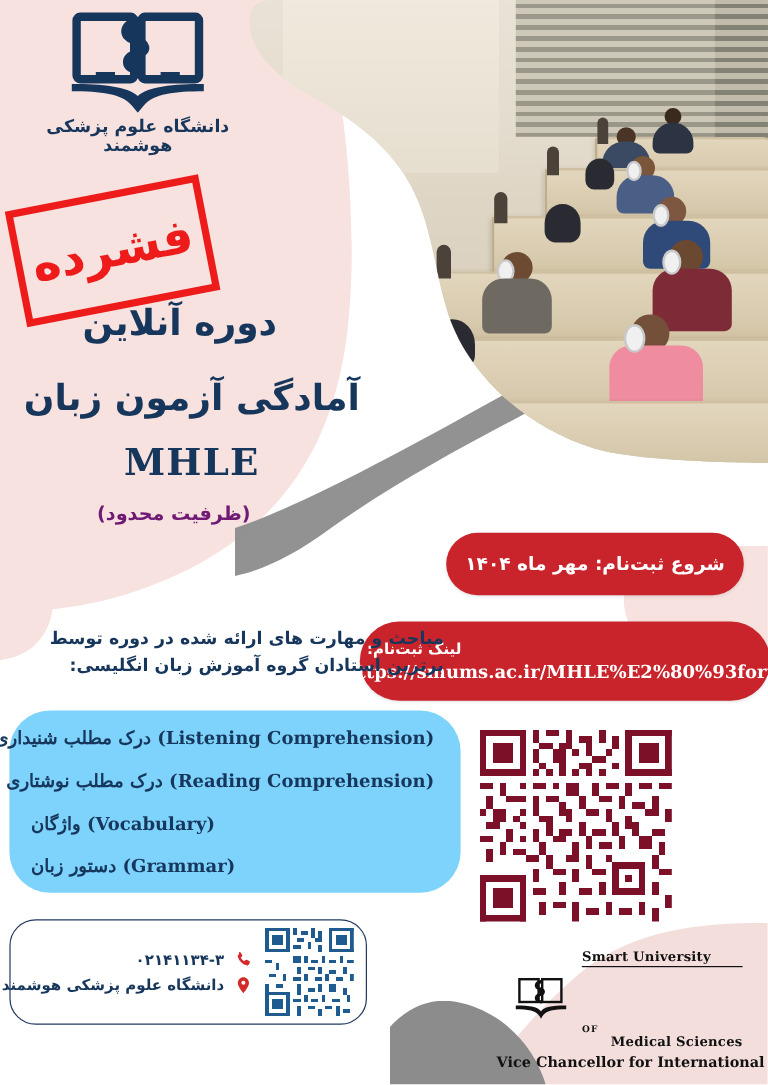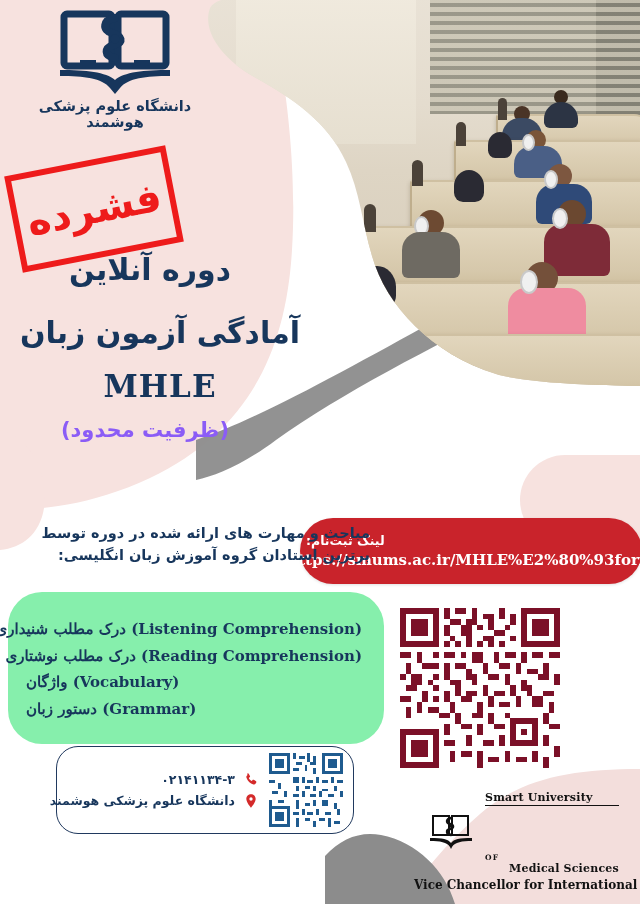"(ظرفیت محدود)" .hl4 { color: #8b5cf6 -> #701a75; font-size: 21px -> 16px }
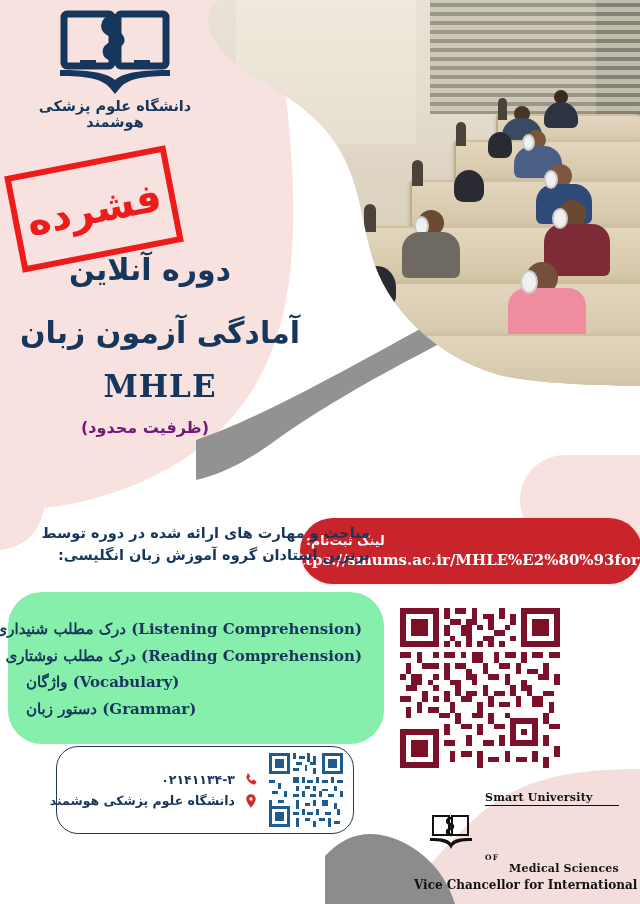"شروع ثبت‌نام: مهر ماه ۱۴۰۴" div.pill { html: none -> <div> <div>شروع ثبت‌نام: مهر ماه ۱۴۰۴</div> </div> }
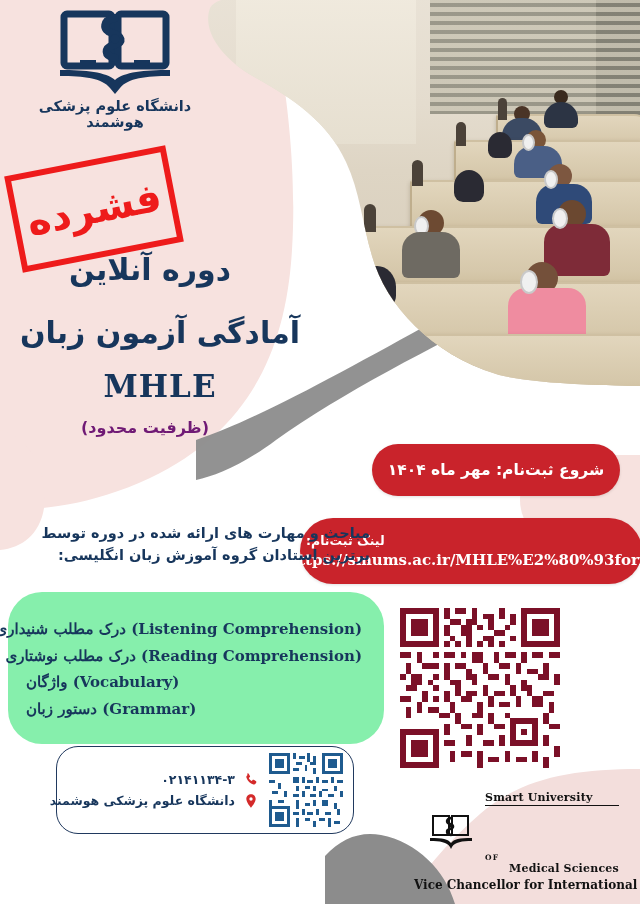"(Listening Comprehension) درک مطلب" .skills { background: #86efac -> #7dd3fc; justify-content: center -> space-between }
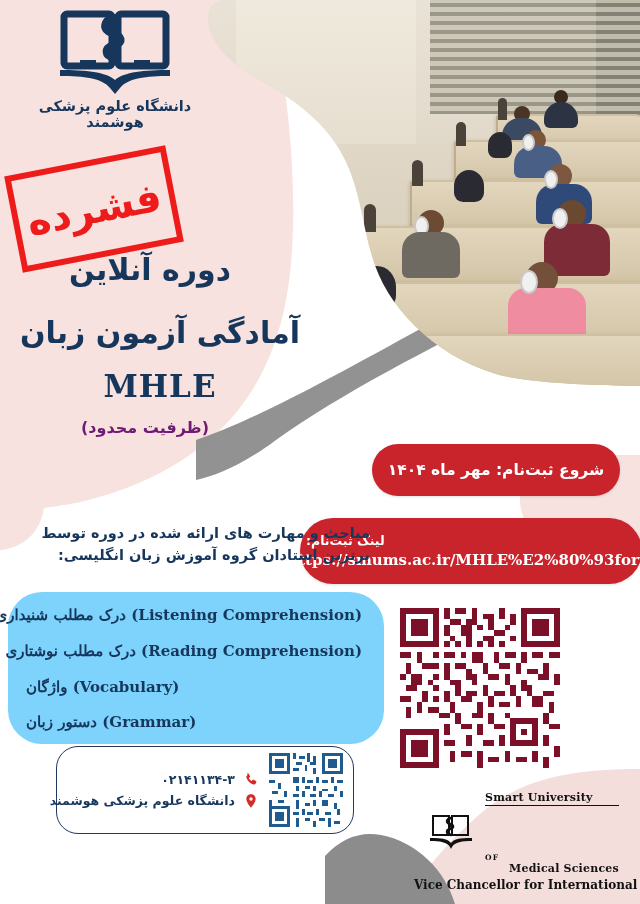"۰۲۱۴۱۱۳۴-۳" .contact { margin-left: 48px -> none; top: 746px -> 766px }
